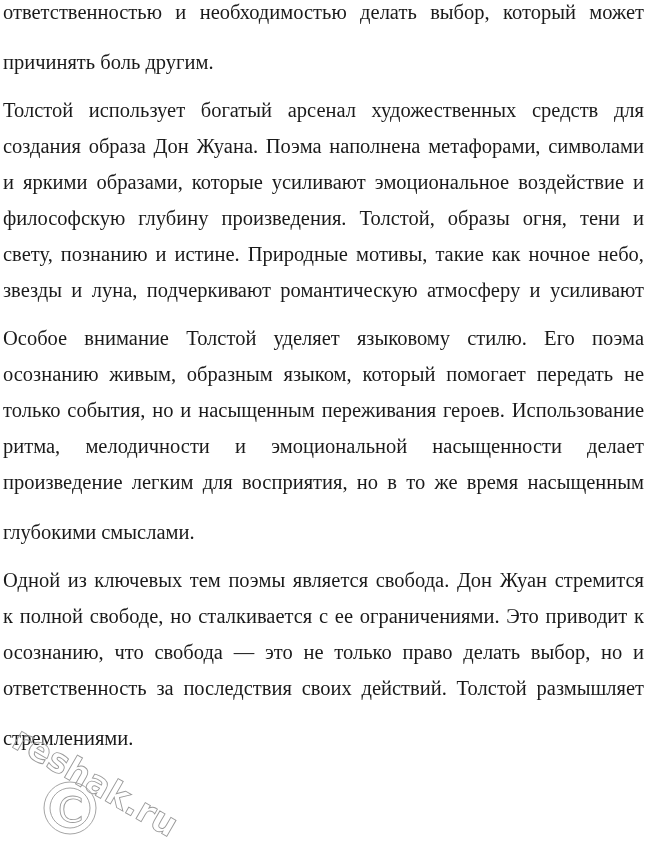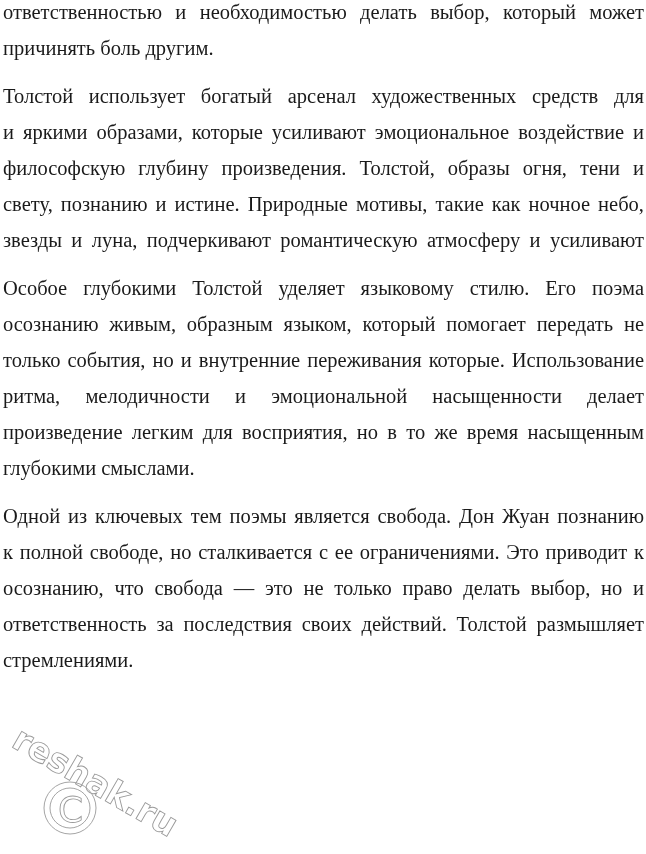"причинять боль другим." .line.last { margin-top: none -> 14px }
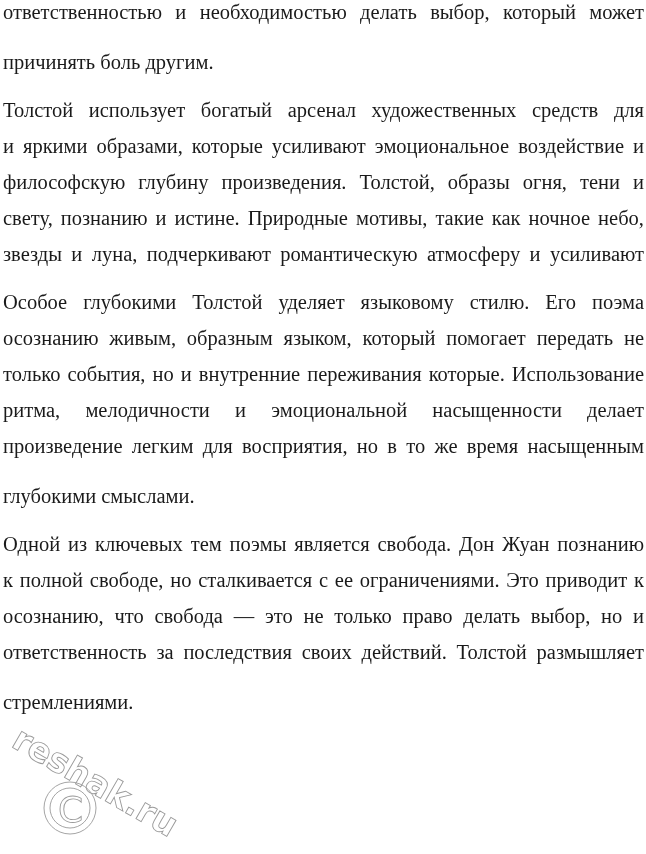"создания образа Дон Жуана. Поэма" span.line { html: none -> <span>создания образа Дон Жуана. Поэма наполнена метафорами, символами</span> }
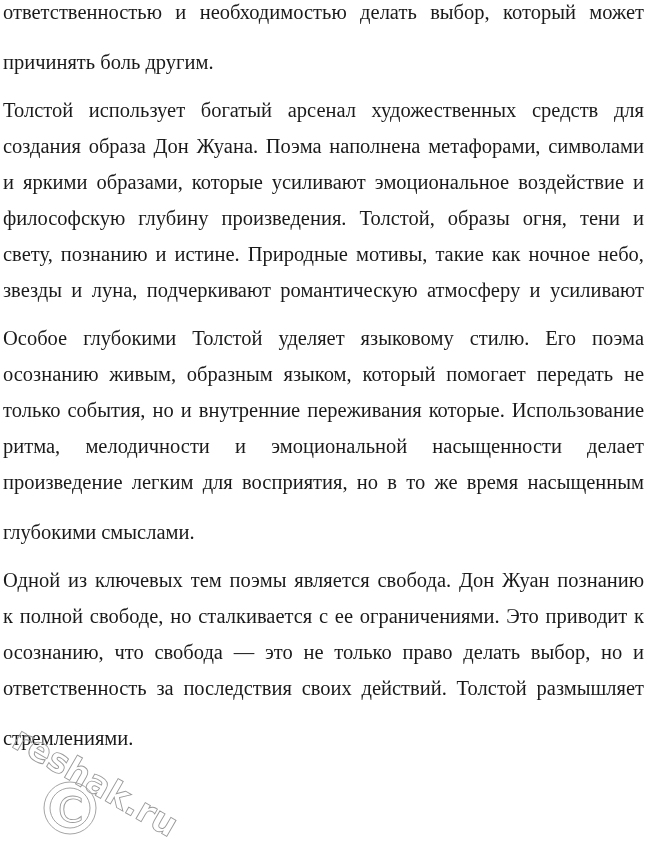"Особое глубокими Толстой уделяет" span.line { text: глубокими -> внимание }
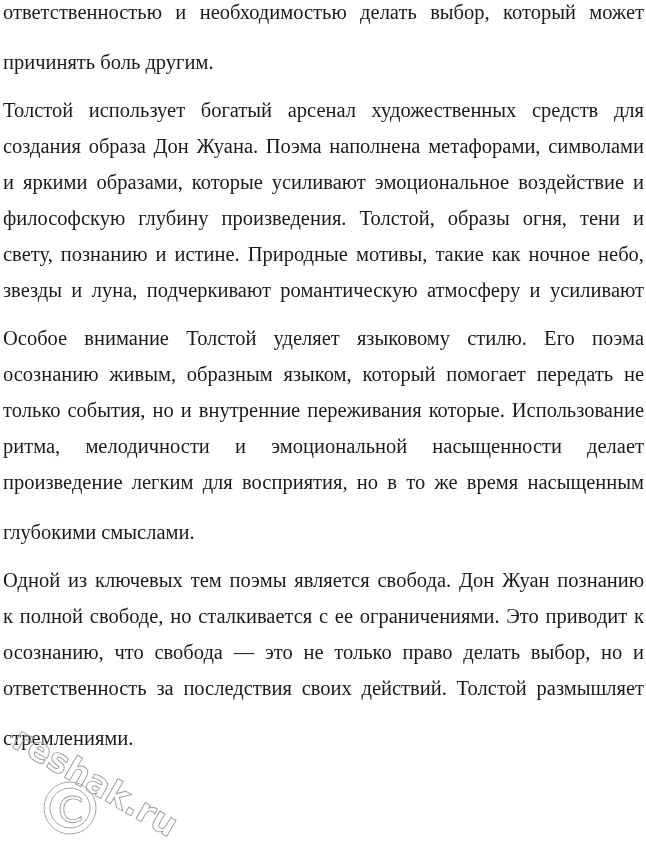"только события, но и внутренние" span.line { text: внутренние переживания которые -> насыщенным переживания героев }
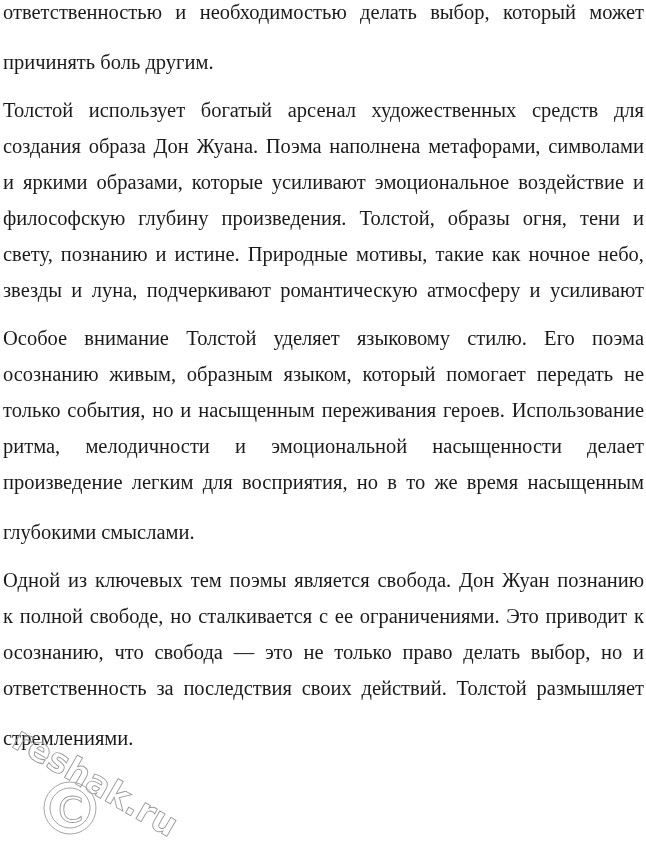"Одной из ключевых тем поэмы" span.line { text: познанию -> стремится }
